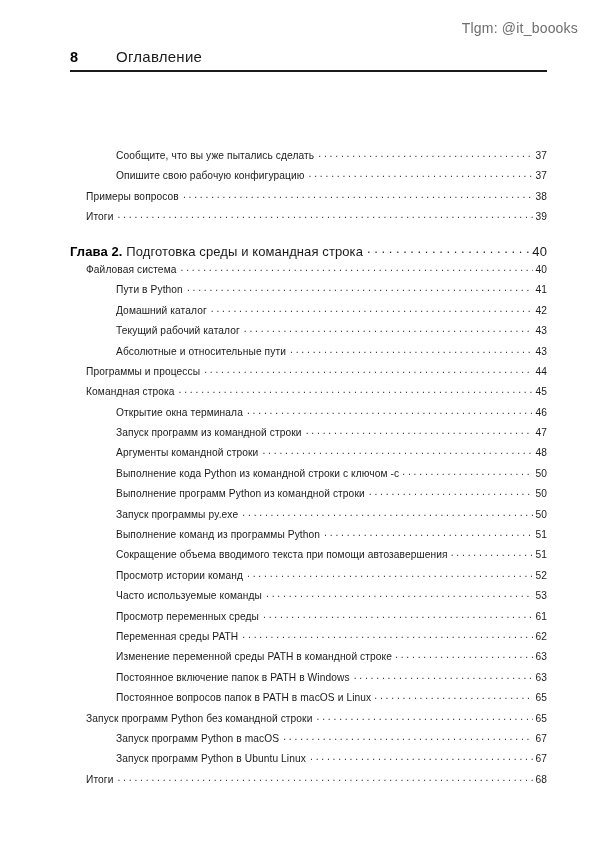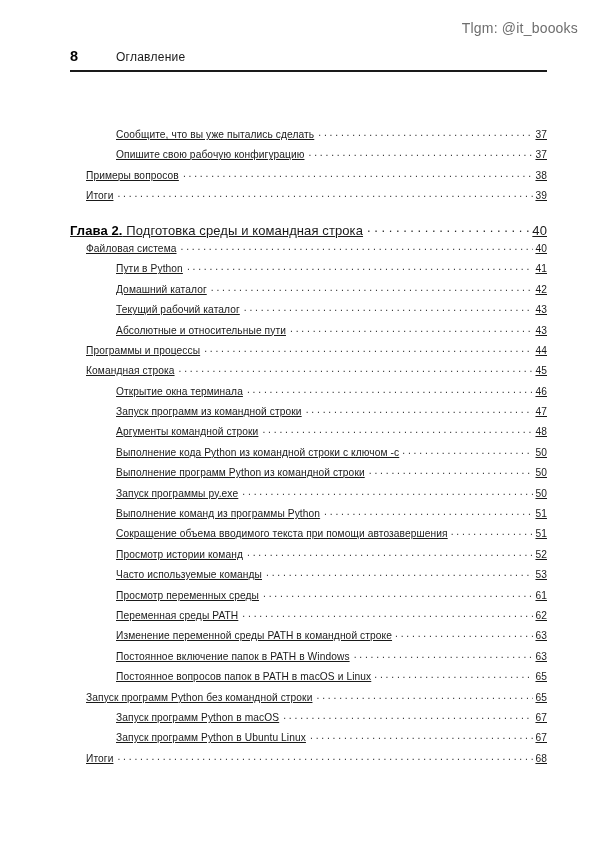"Оглавление" .running-title { font-size: 12px -> 15px }
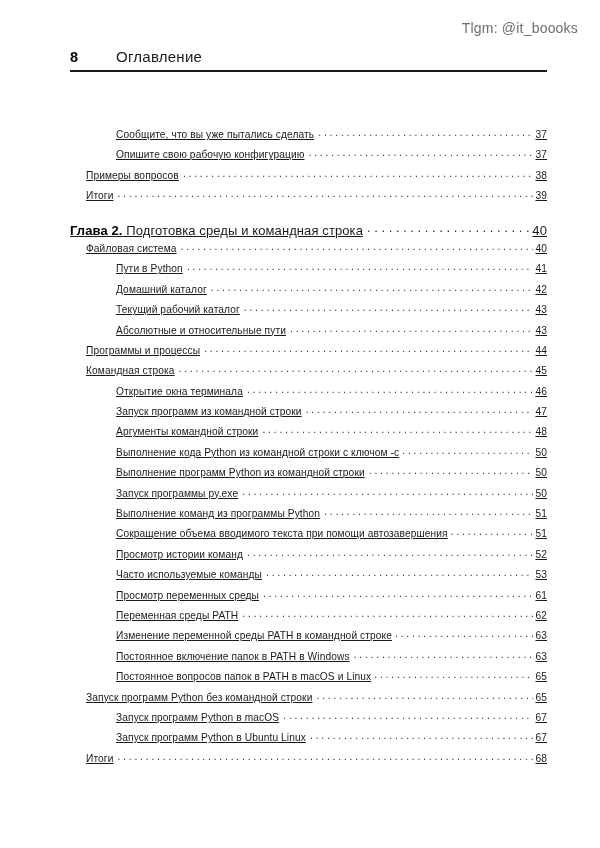"Сообщите, что вы уже пытались" .toc { text-decoration: underline -> none; top: 87px -> 108px }
